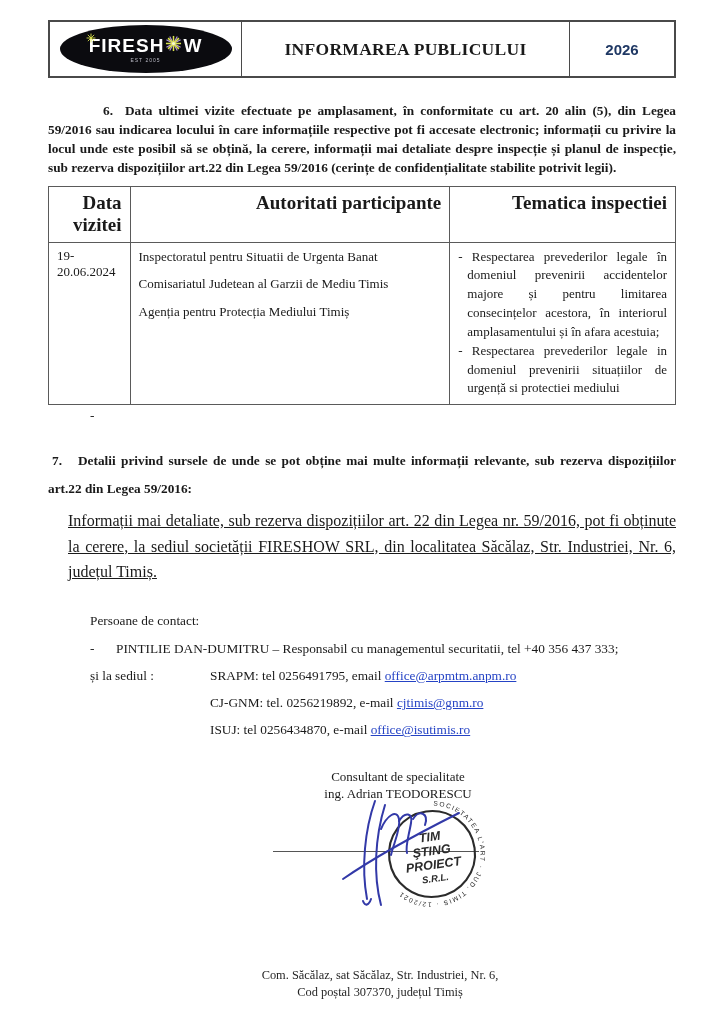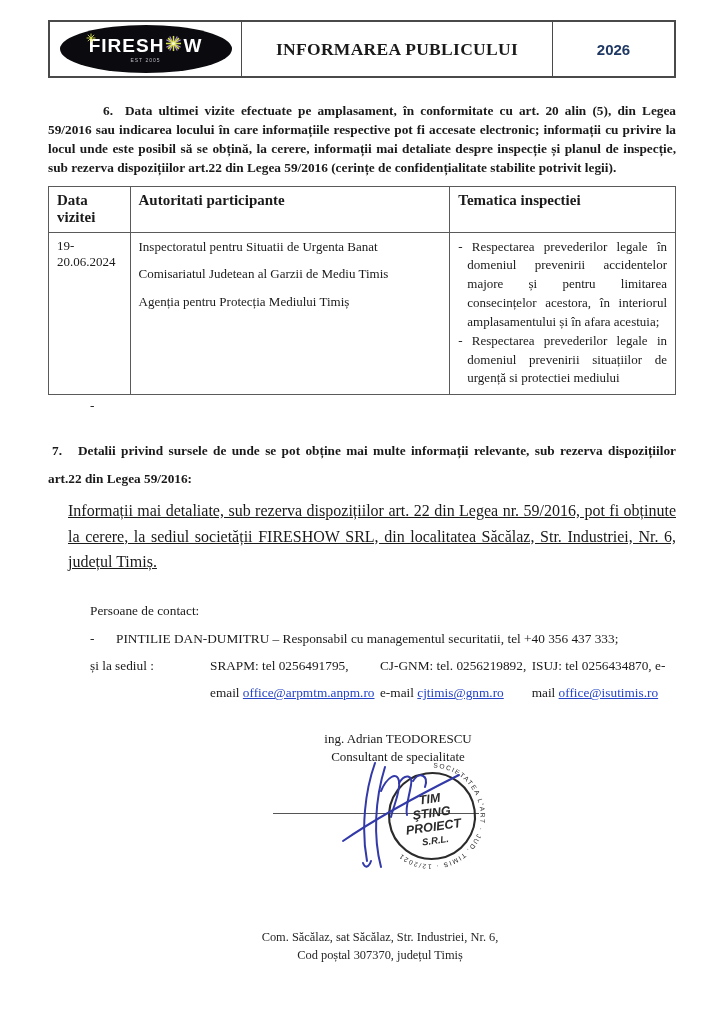"2026" .cell-year { width: 122px -> 105px }
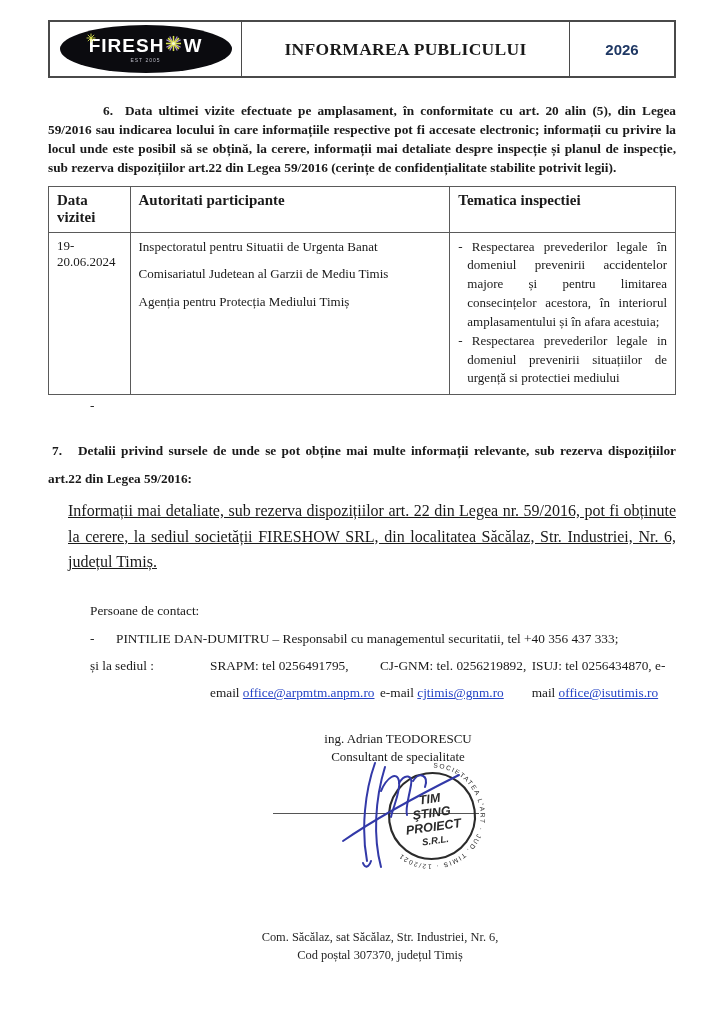"Data vizitei" table.insp th { font-size: 15px -> 19px; text-align: none -> right }
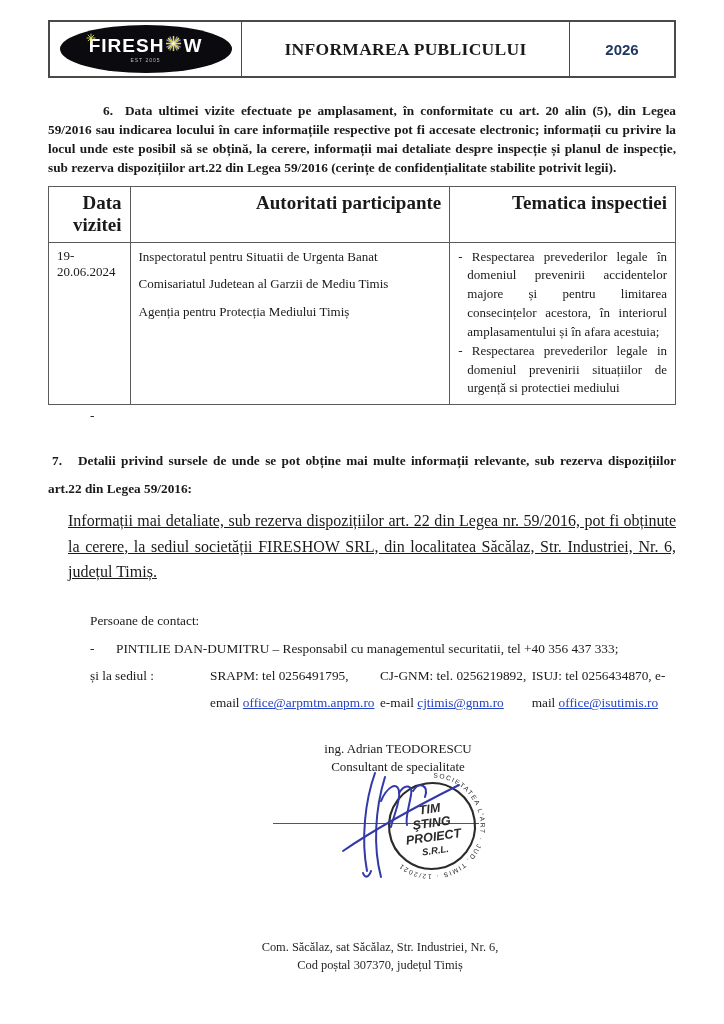"SRAPM: tel 0256491795, email" .sediu-list { flex-direction: none -> column }
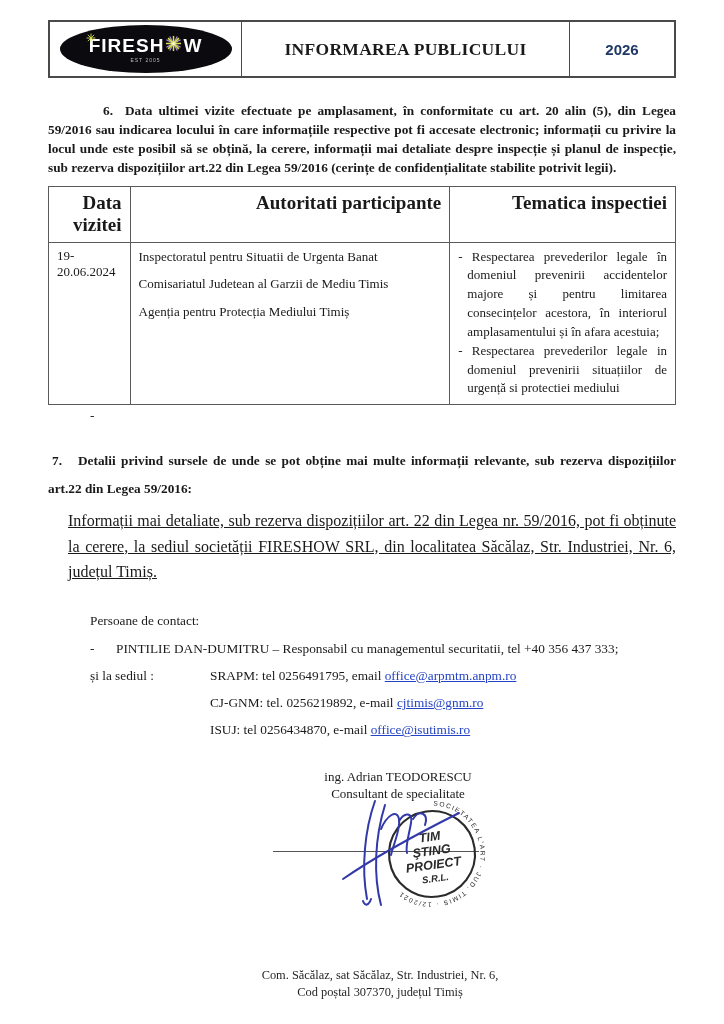"ing. Adrian TEODORESCU" div { order: before "Consultant de specialitate" -> after "Consultant de specialitate" }
